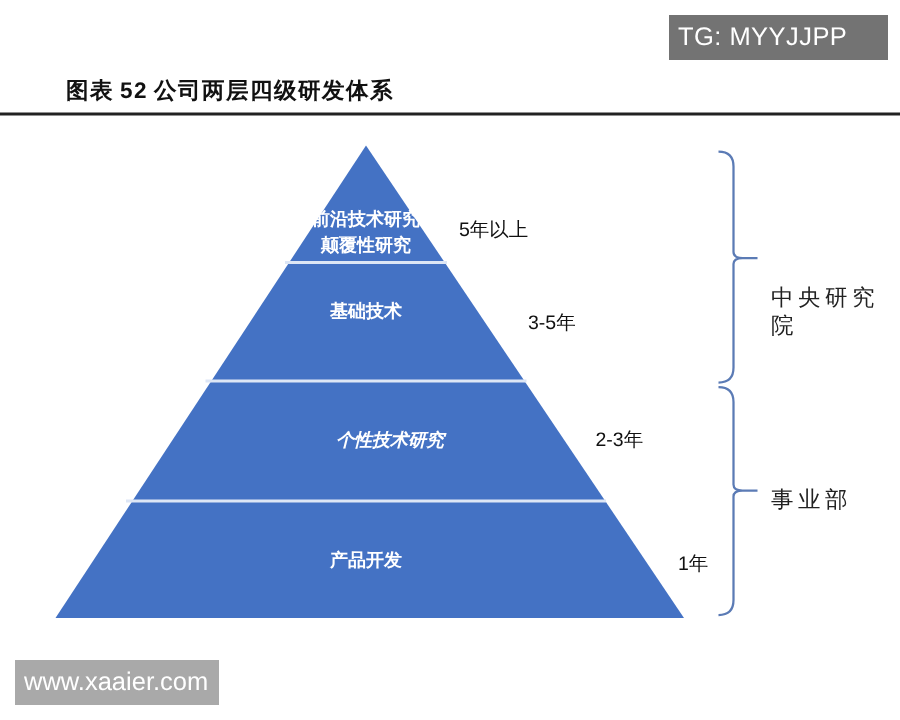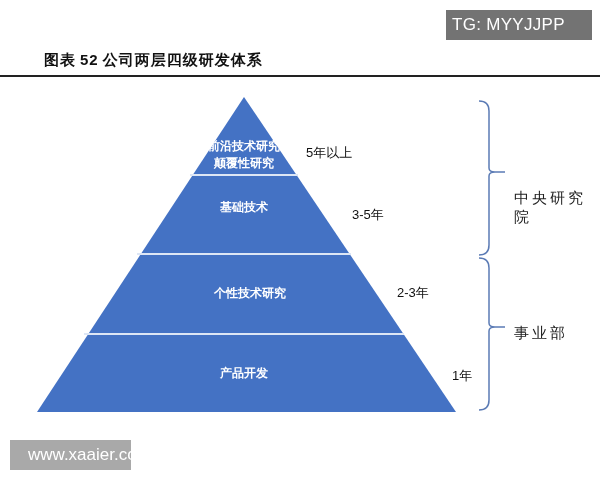"个性技术研究" div.lvl-text { font-style: none -> italic; left: 180px -> 190px }
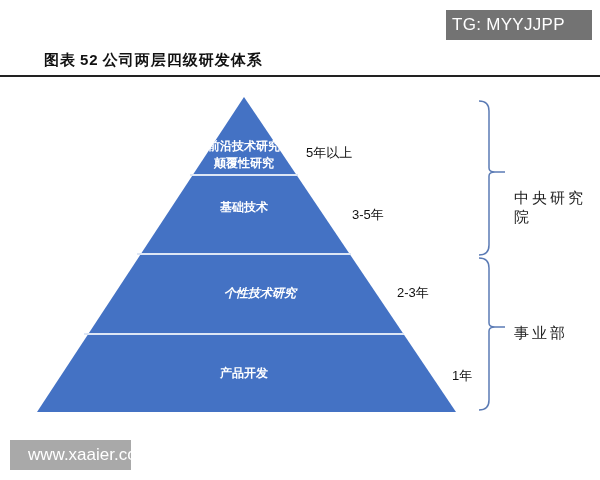"www.xaaier.com" .watermark-bottom { padding-left: 18px -> 6px; width: 121px -> 136px }
